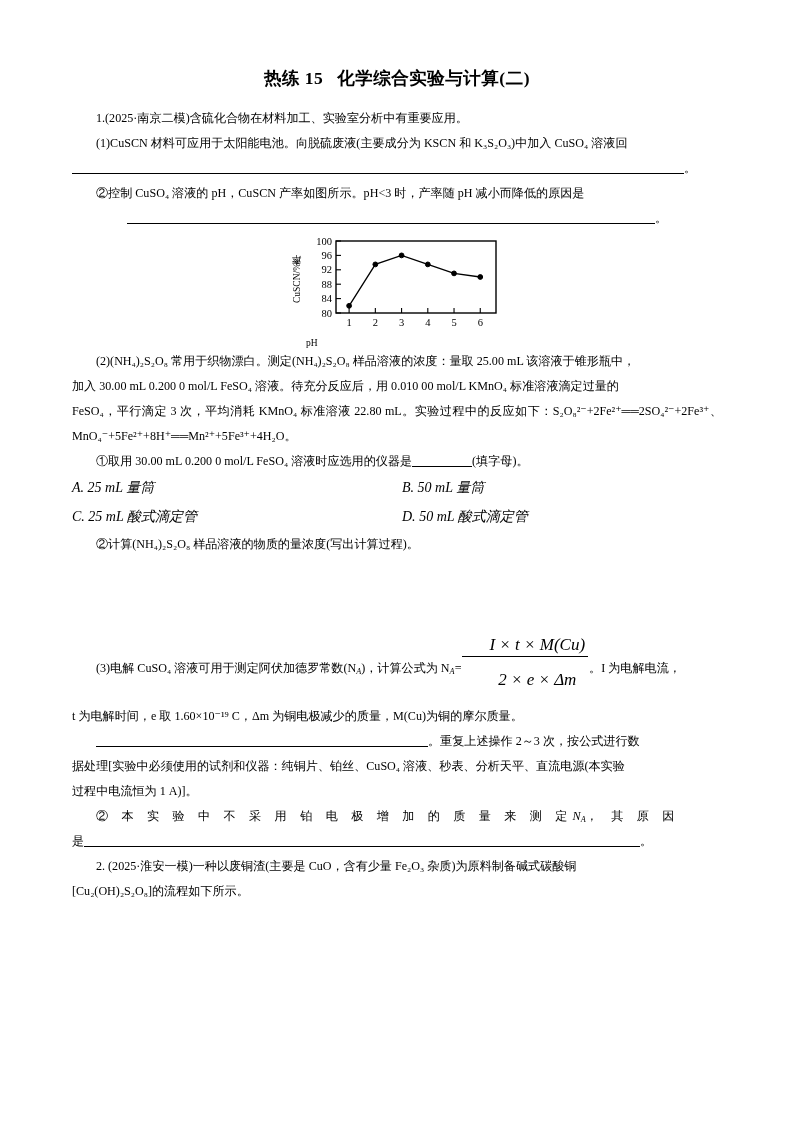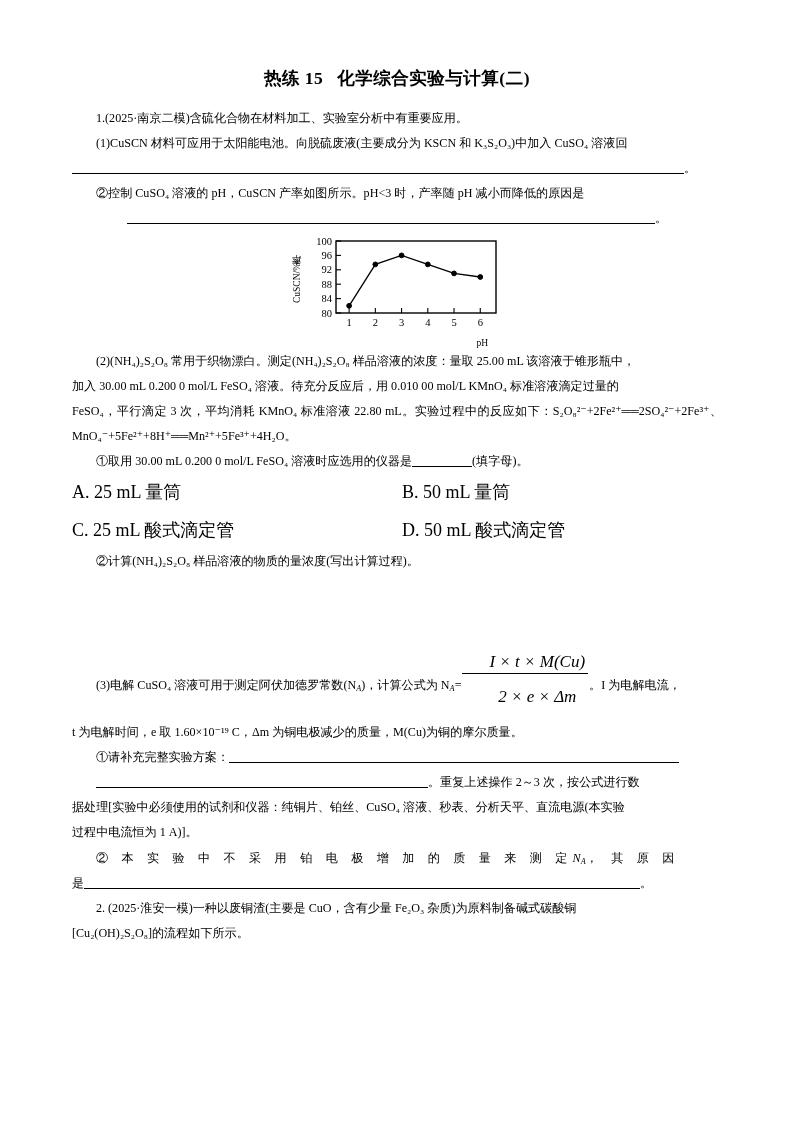"pH" .xlabel { text-align: right -> left }
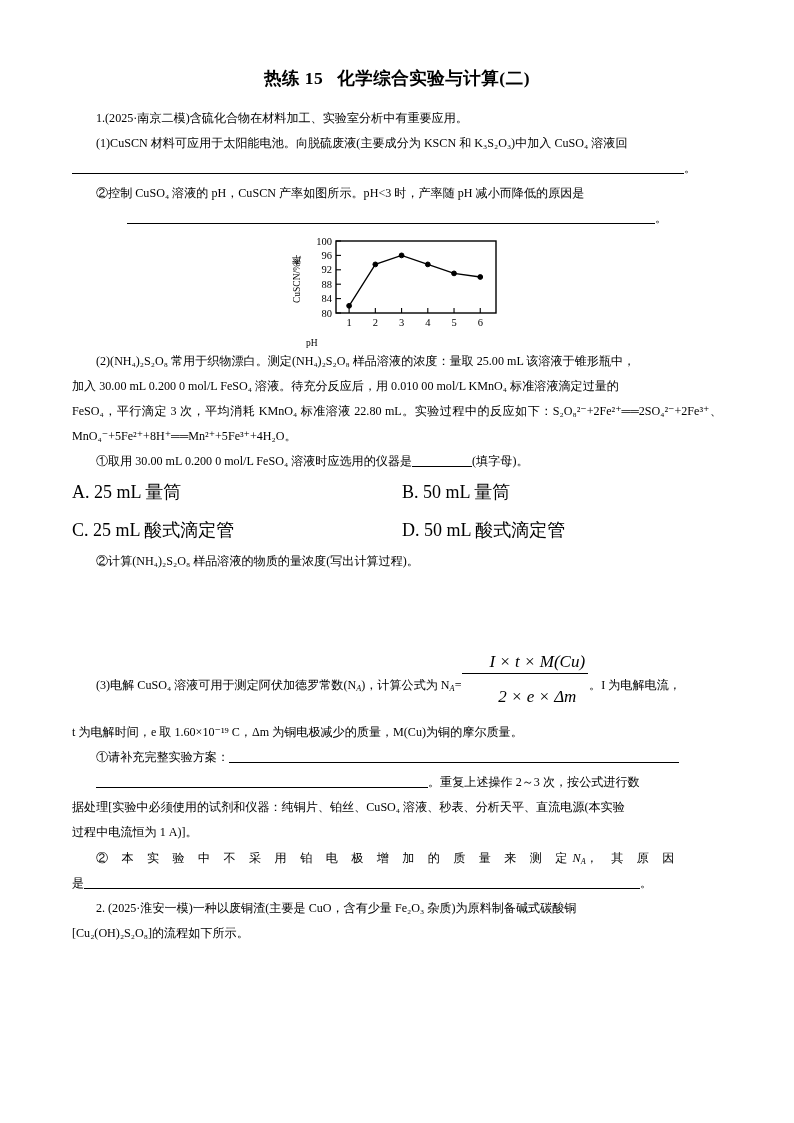"A. 25 mL 量筒" .options { font-size: 18px -> 14px; font-style: none -> italic }
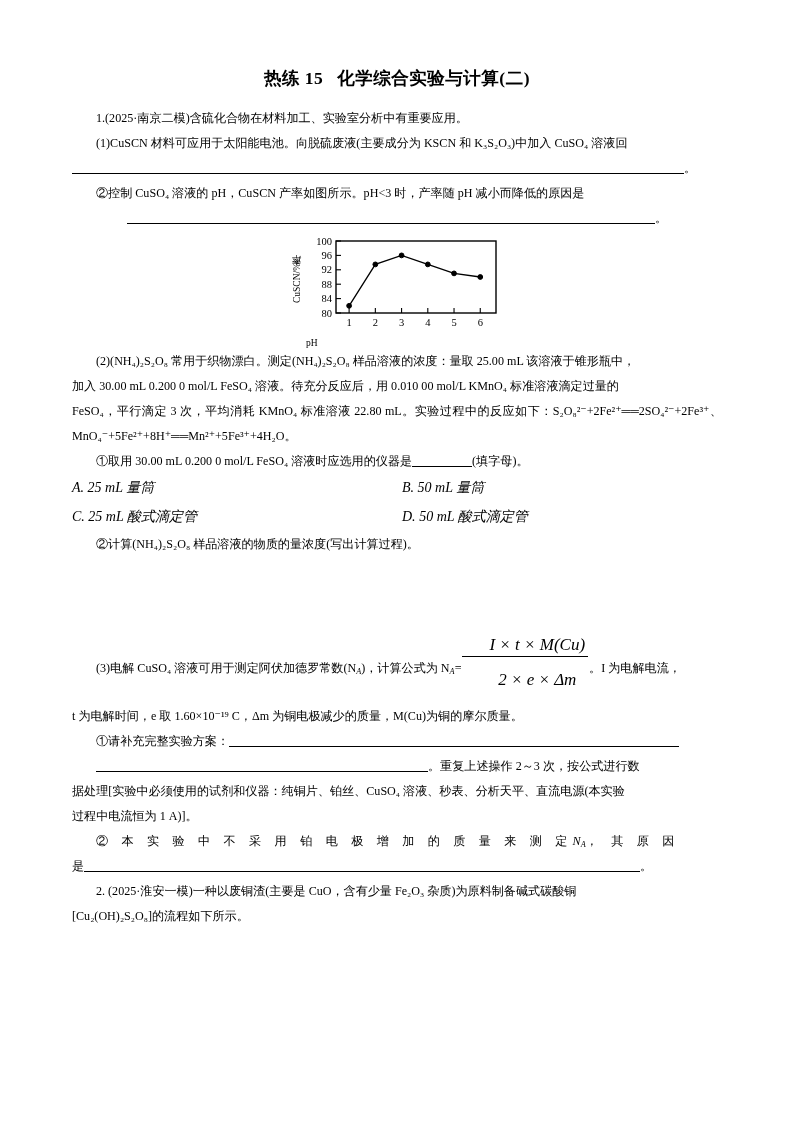"①请补充完整实验方案：" p.para { html: <p><span>①请补充完整实验方案：</span><span></span></p> -> none }
